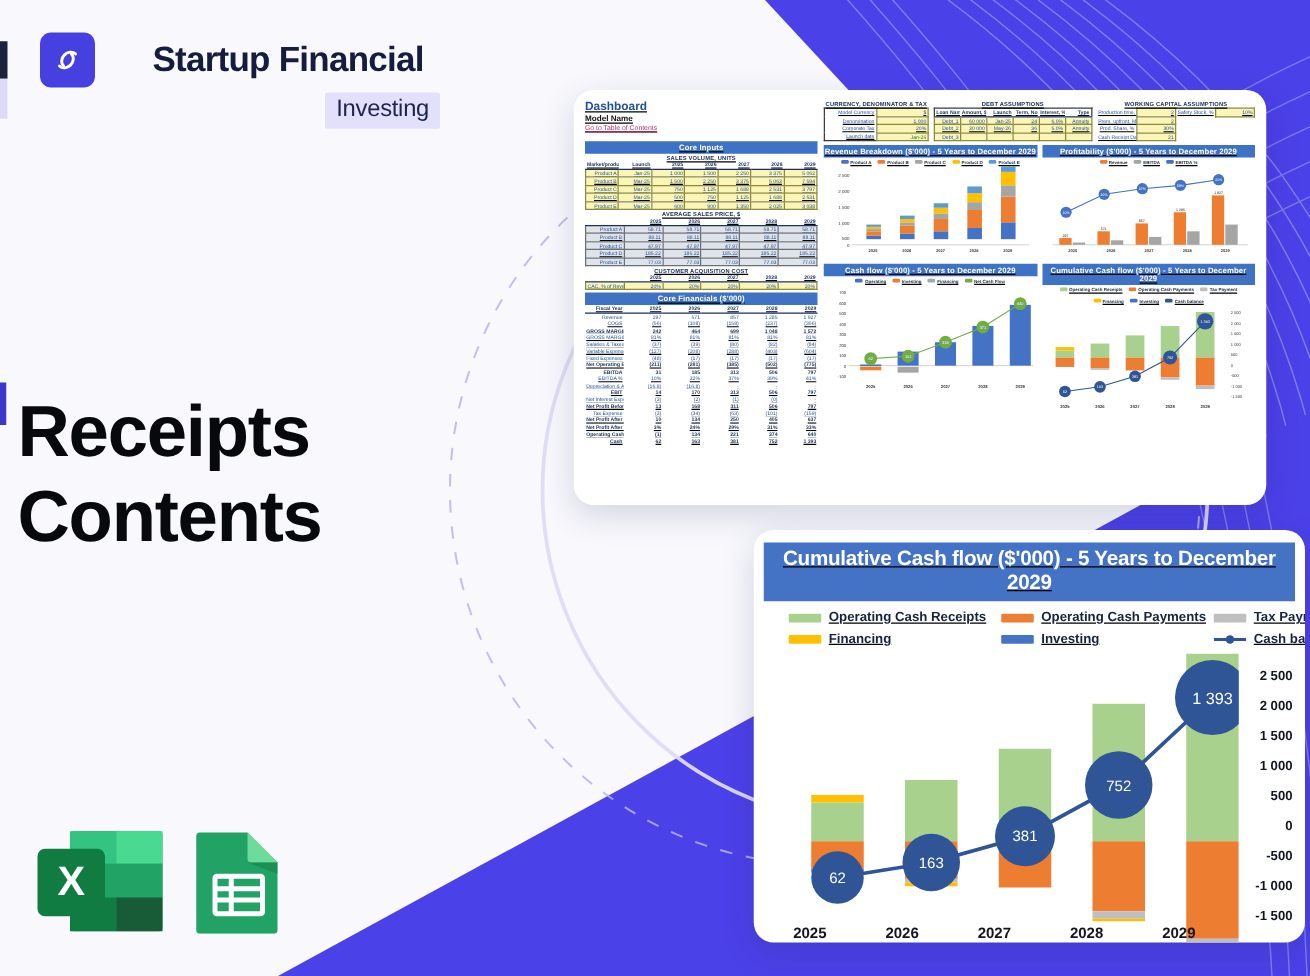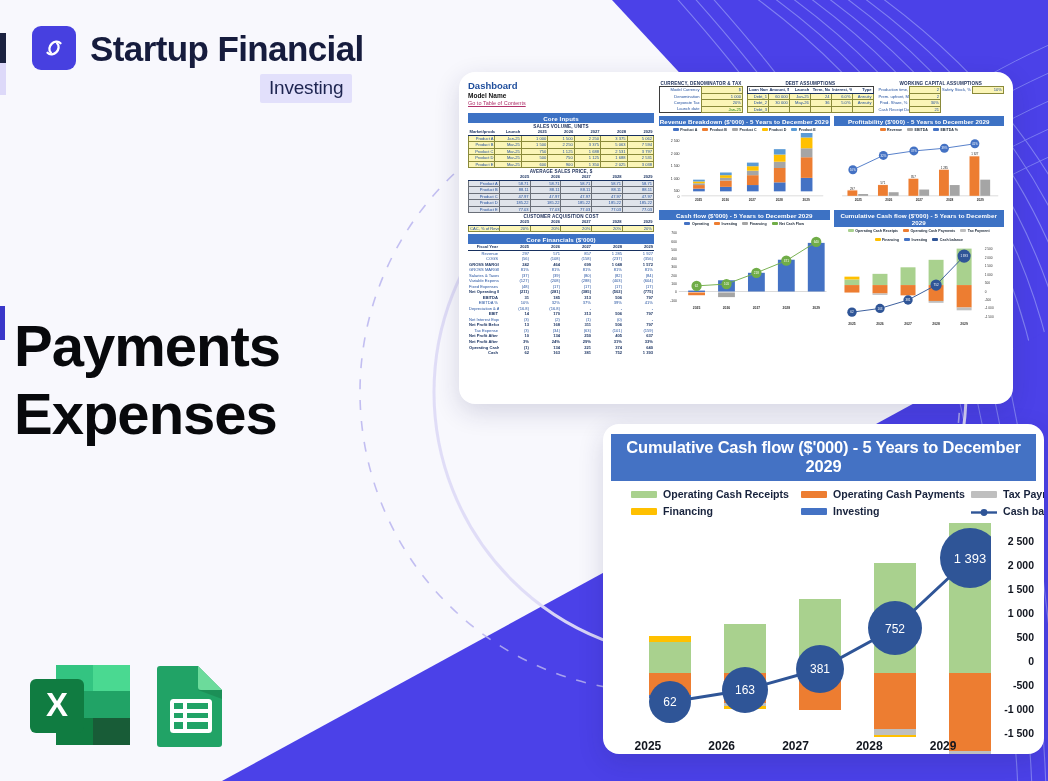"Startup Financial" .brand-title { font-size: 35px -> 28px; margin-left: none -> 32px }
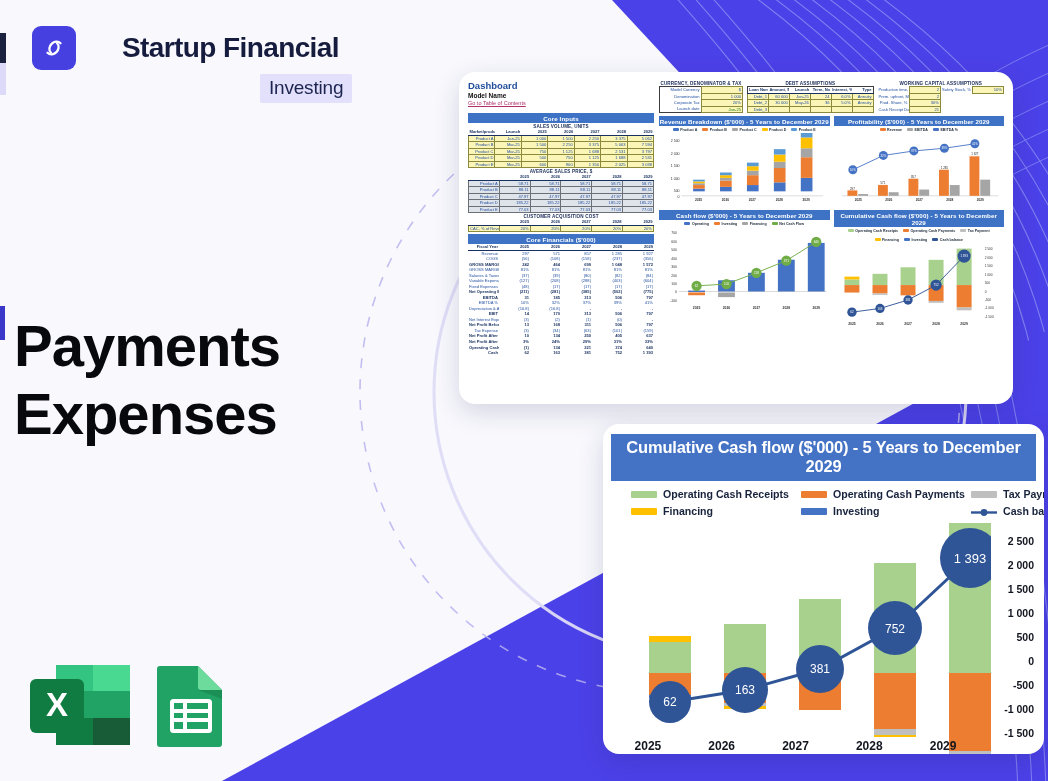"Dashboard" .card { text-decoration: none -> underline }
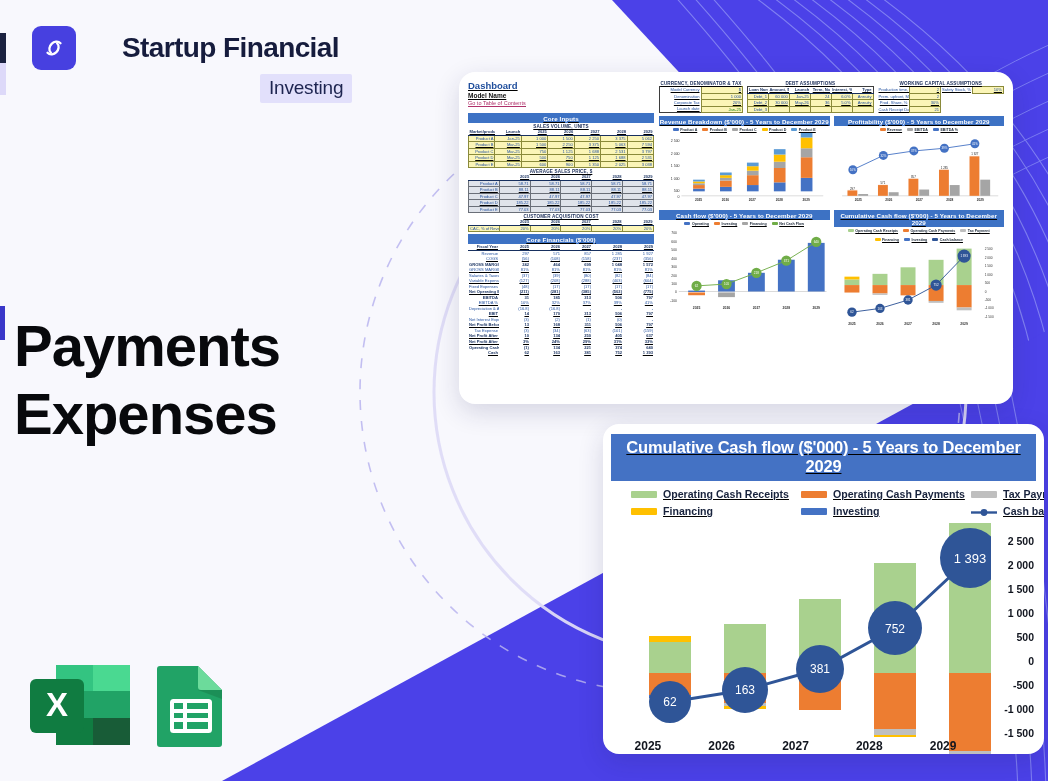"Payments" div { text: Payments -> Receipts }
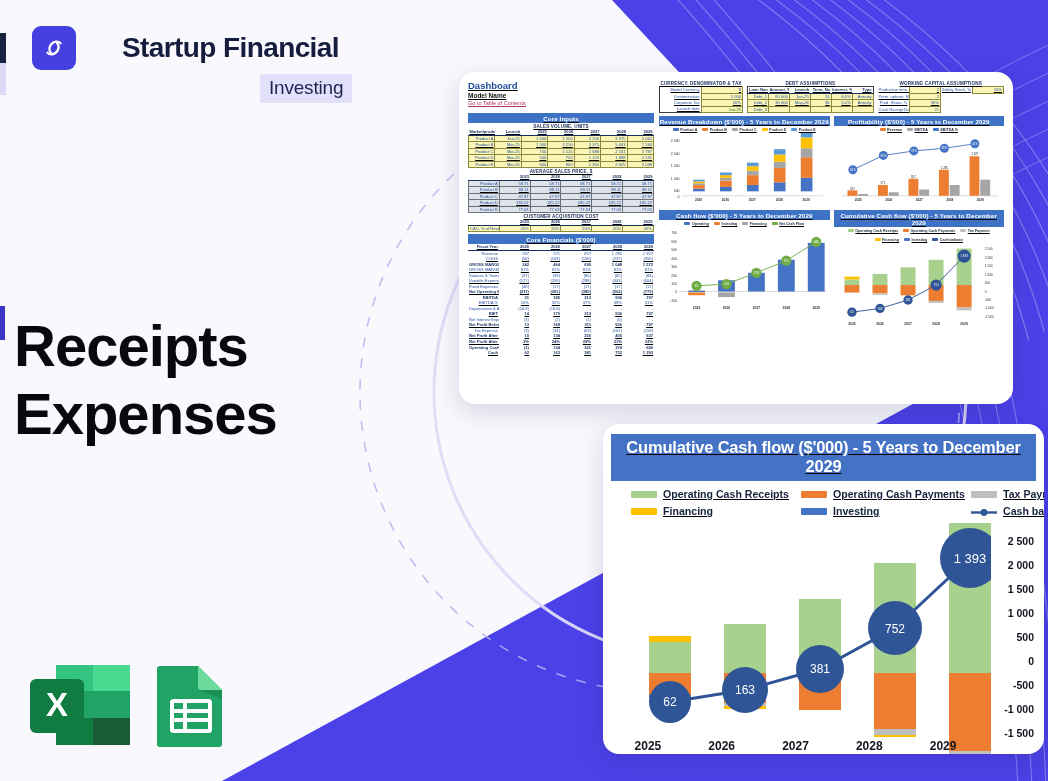"Expenses" div { text: Expenses -> Contents }
